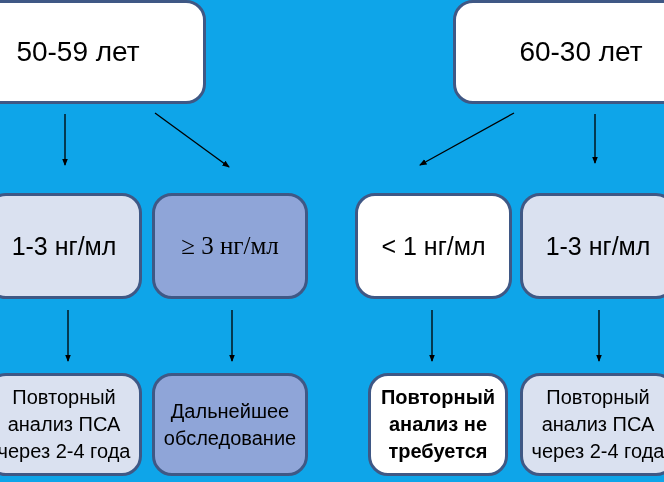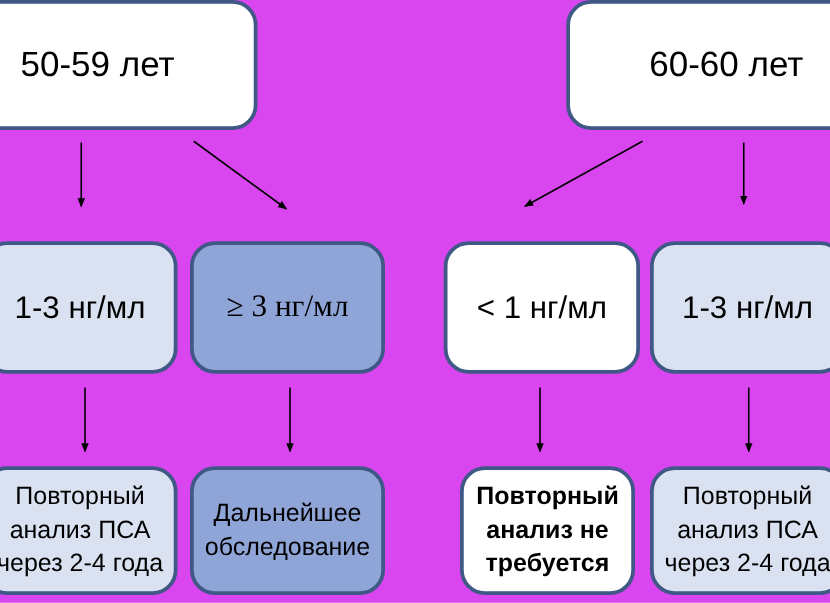"50-59 лет" .canvas { background: #d946ef -> #0ea5e9 }
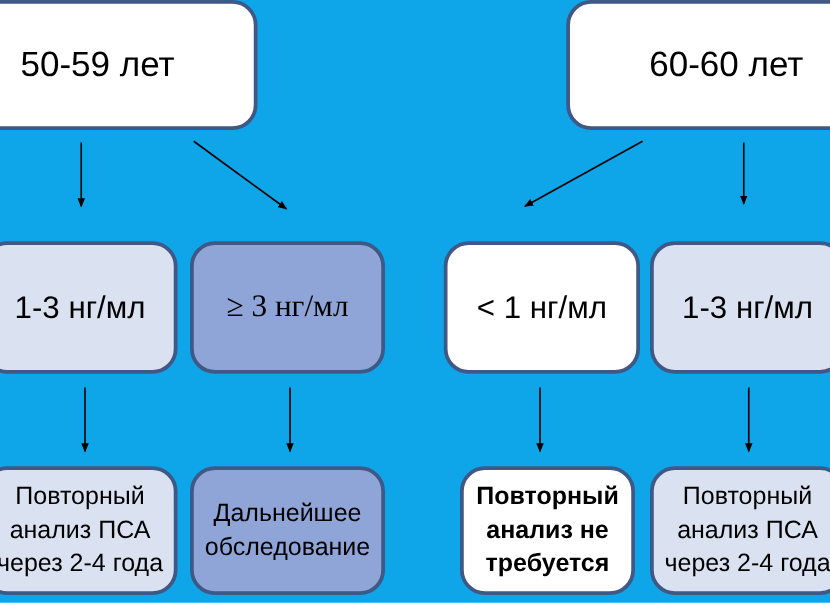"60-60 лет" span { text: 60-60 -> 60-30 }
